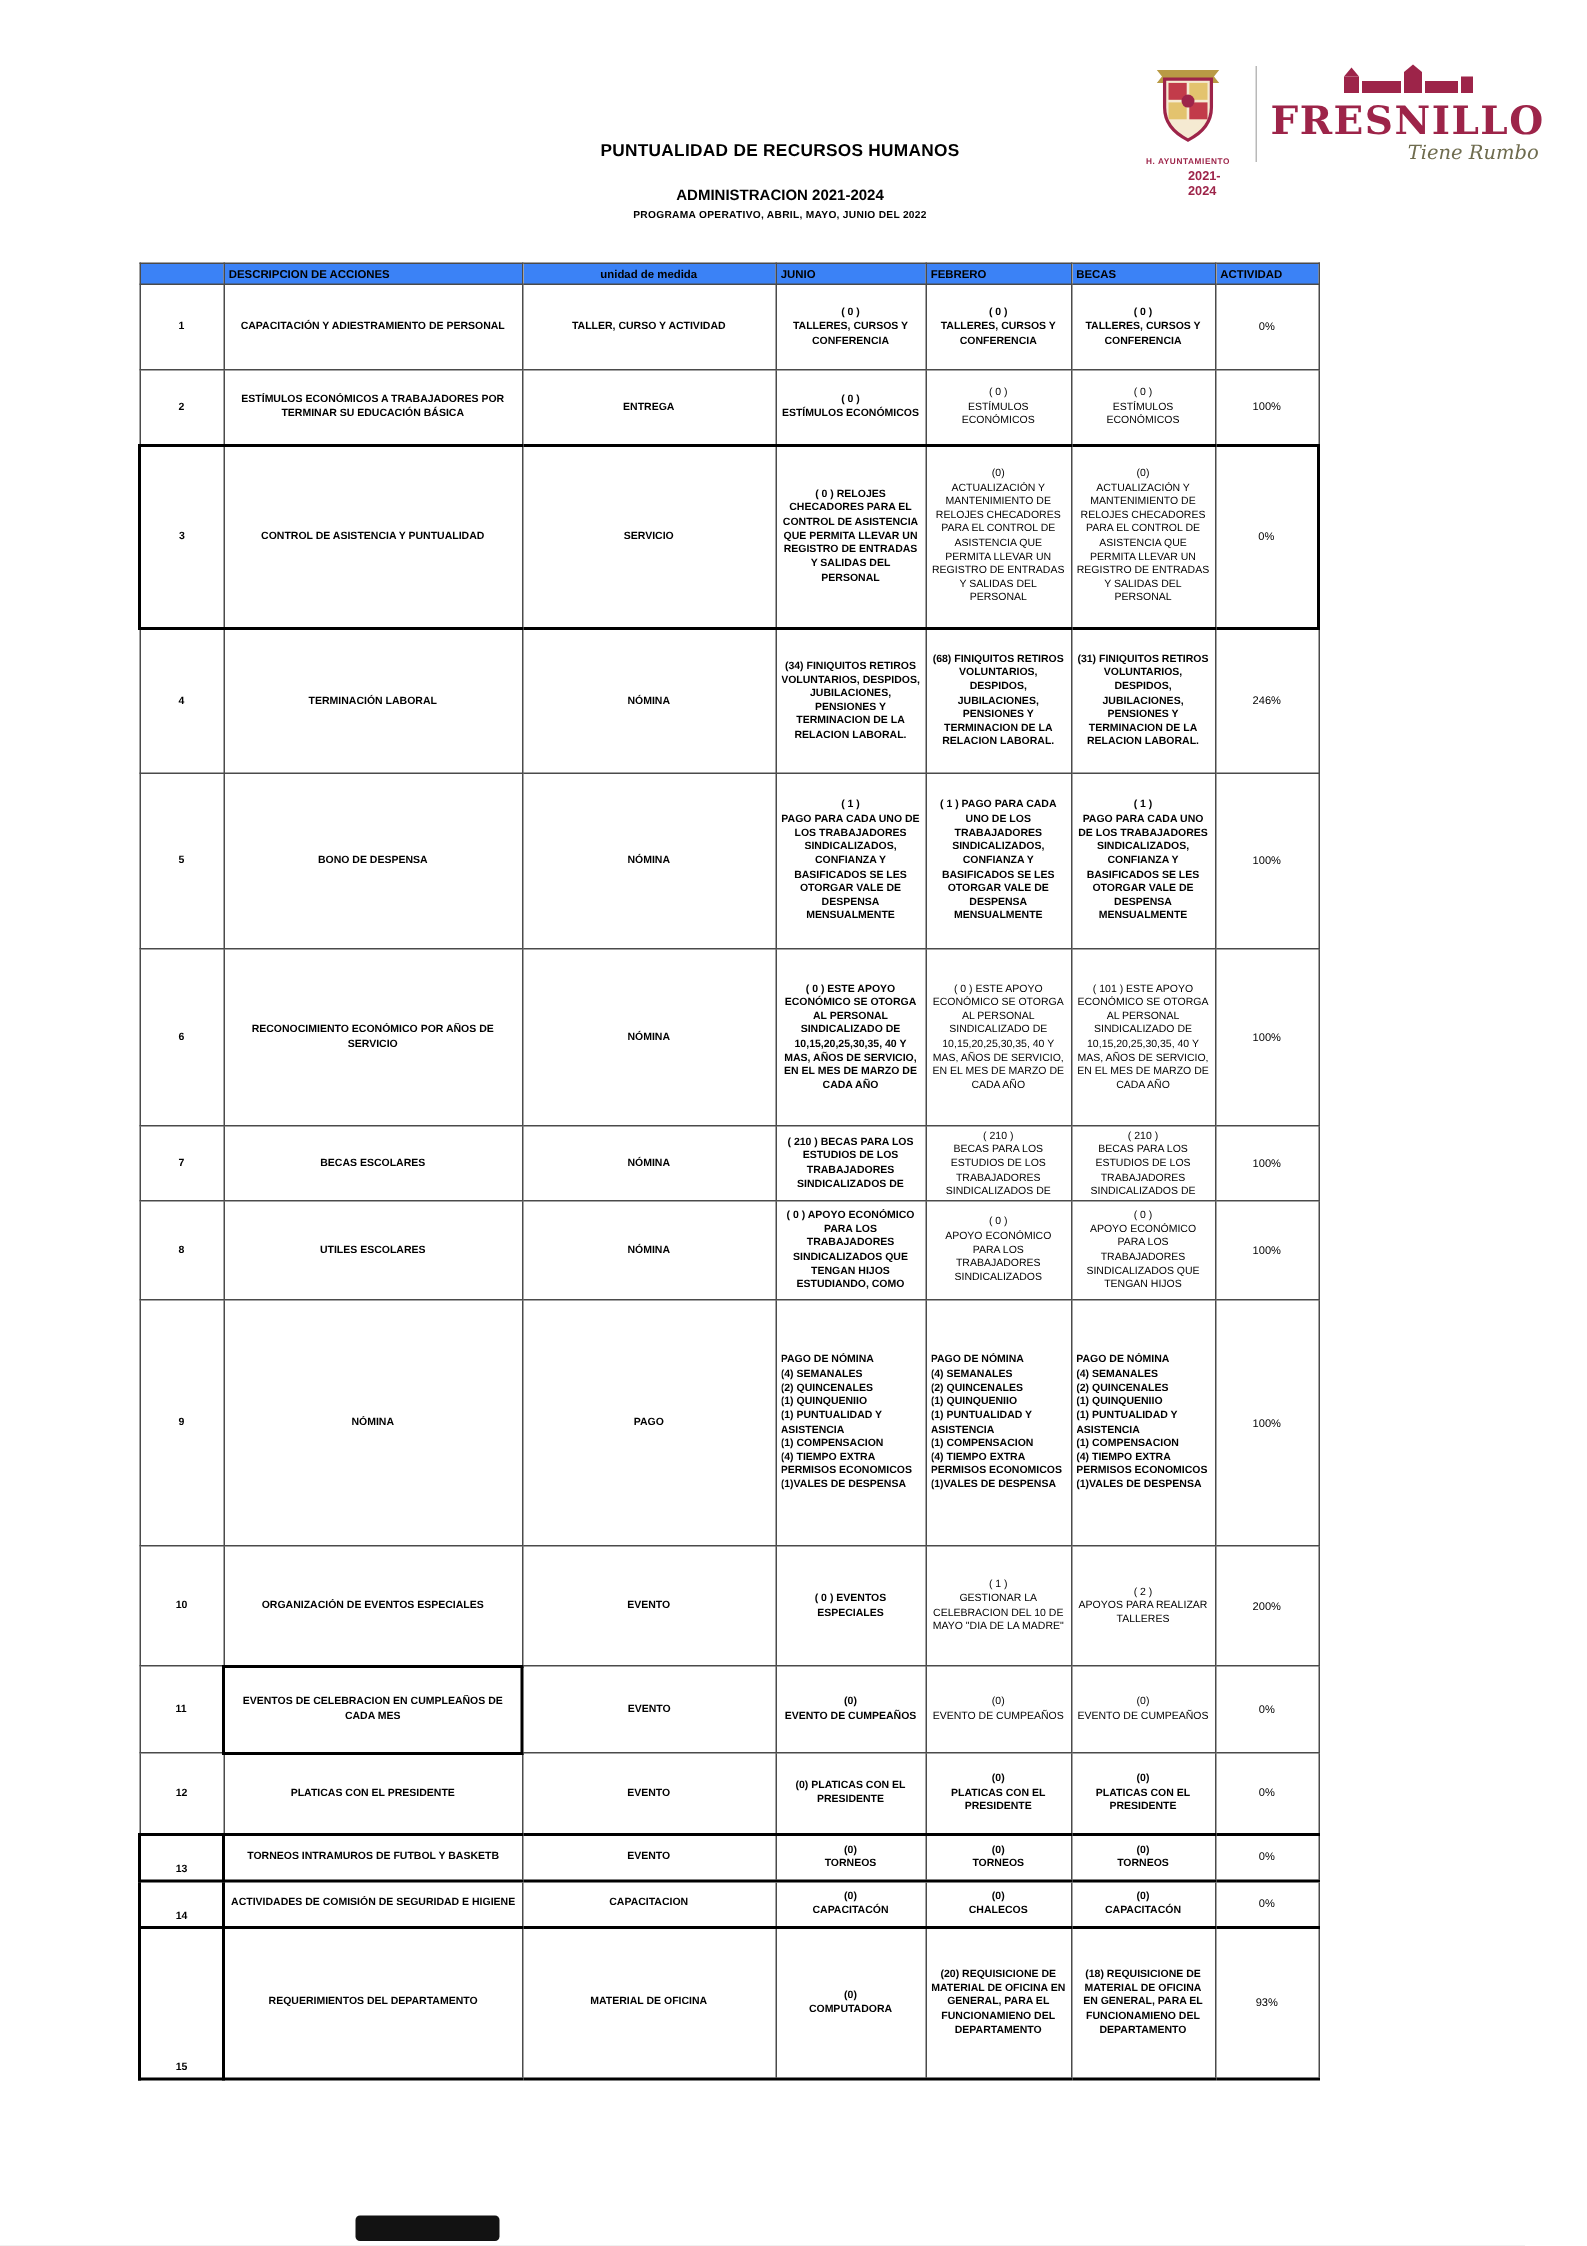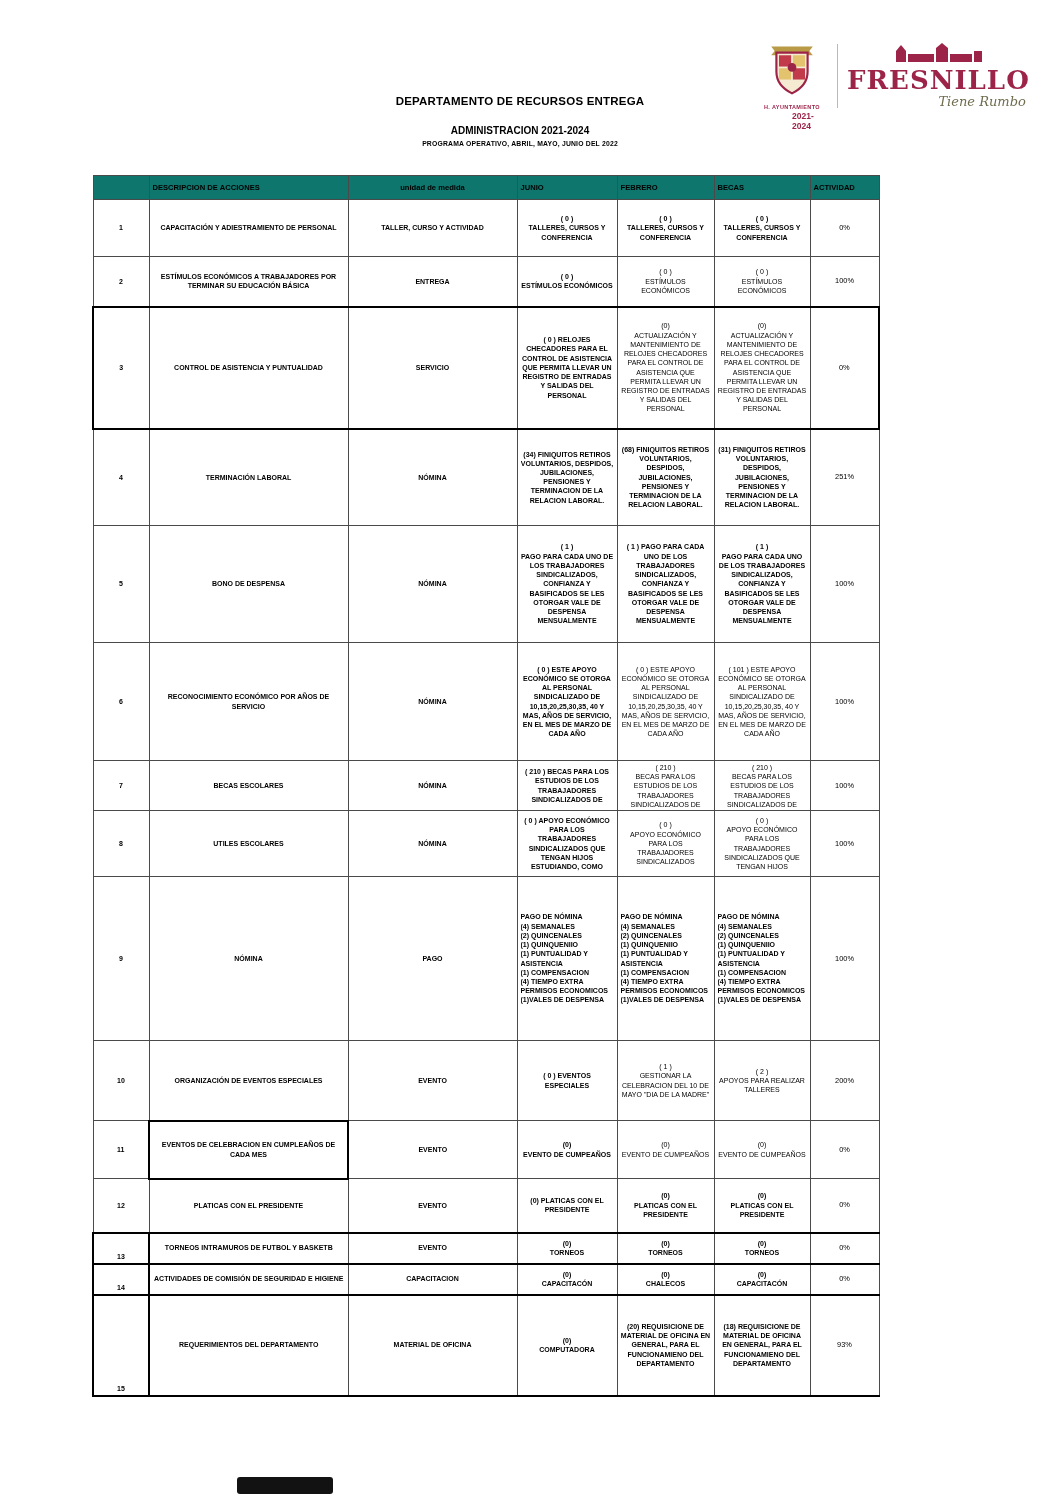"DEPARTAMENTO DE RECURSOS ENTREGA" div.t1 { text: DEPARTAMENTO DE RECURSOS ENTREGA -> PUNTUALIDAD DE RECURSOS HUMANOS }
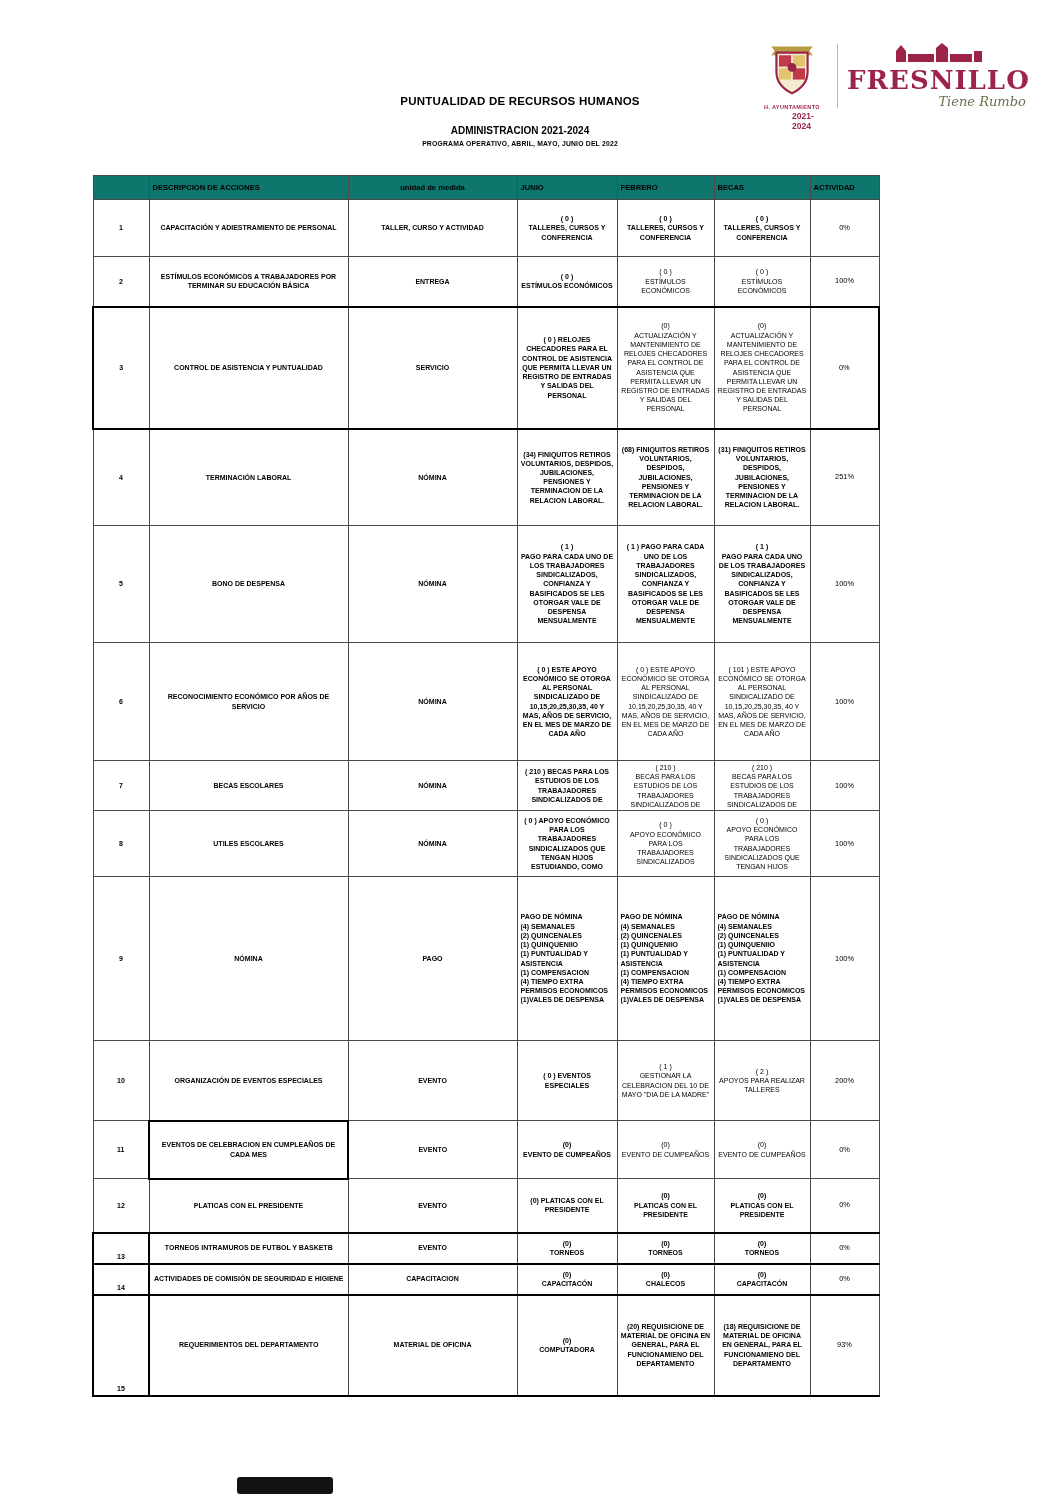"DESCRIPCION DE ACCIONES" thead th { background: #0f766e -> #3b82f6; height: 24px -> 14px }
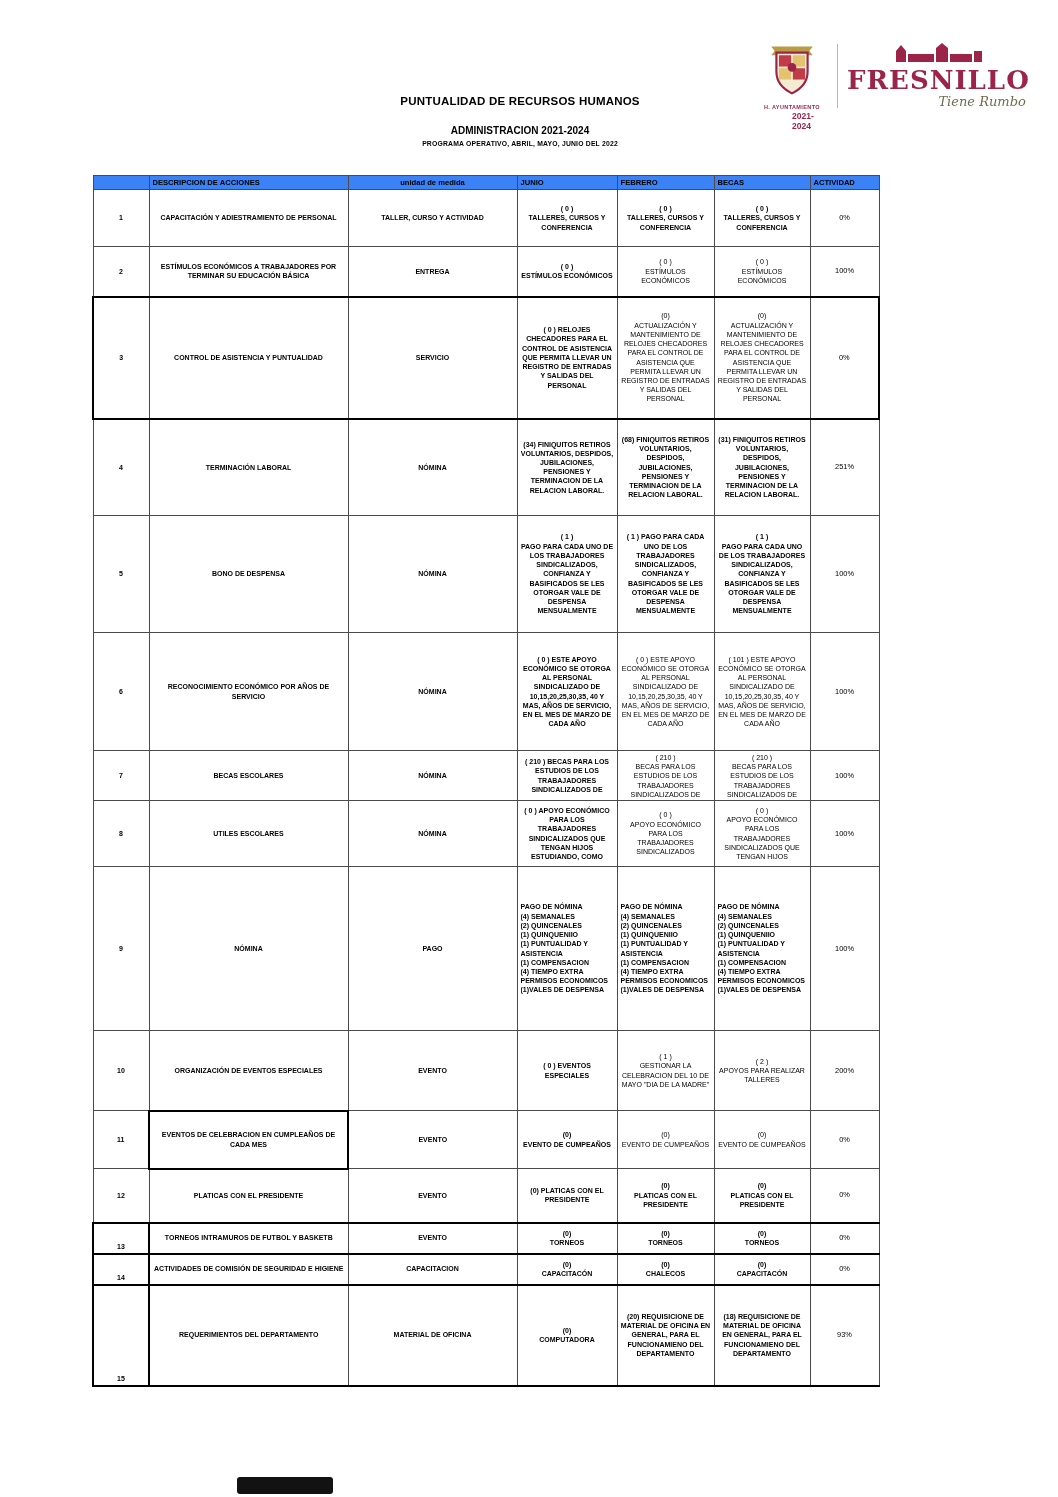"251%" div.cw { text: 251% -> 246% }
